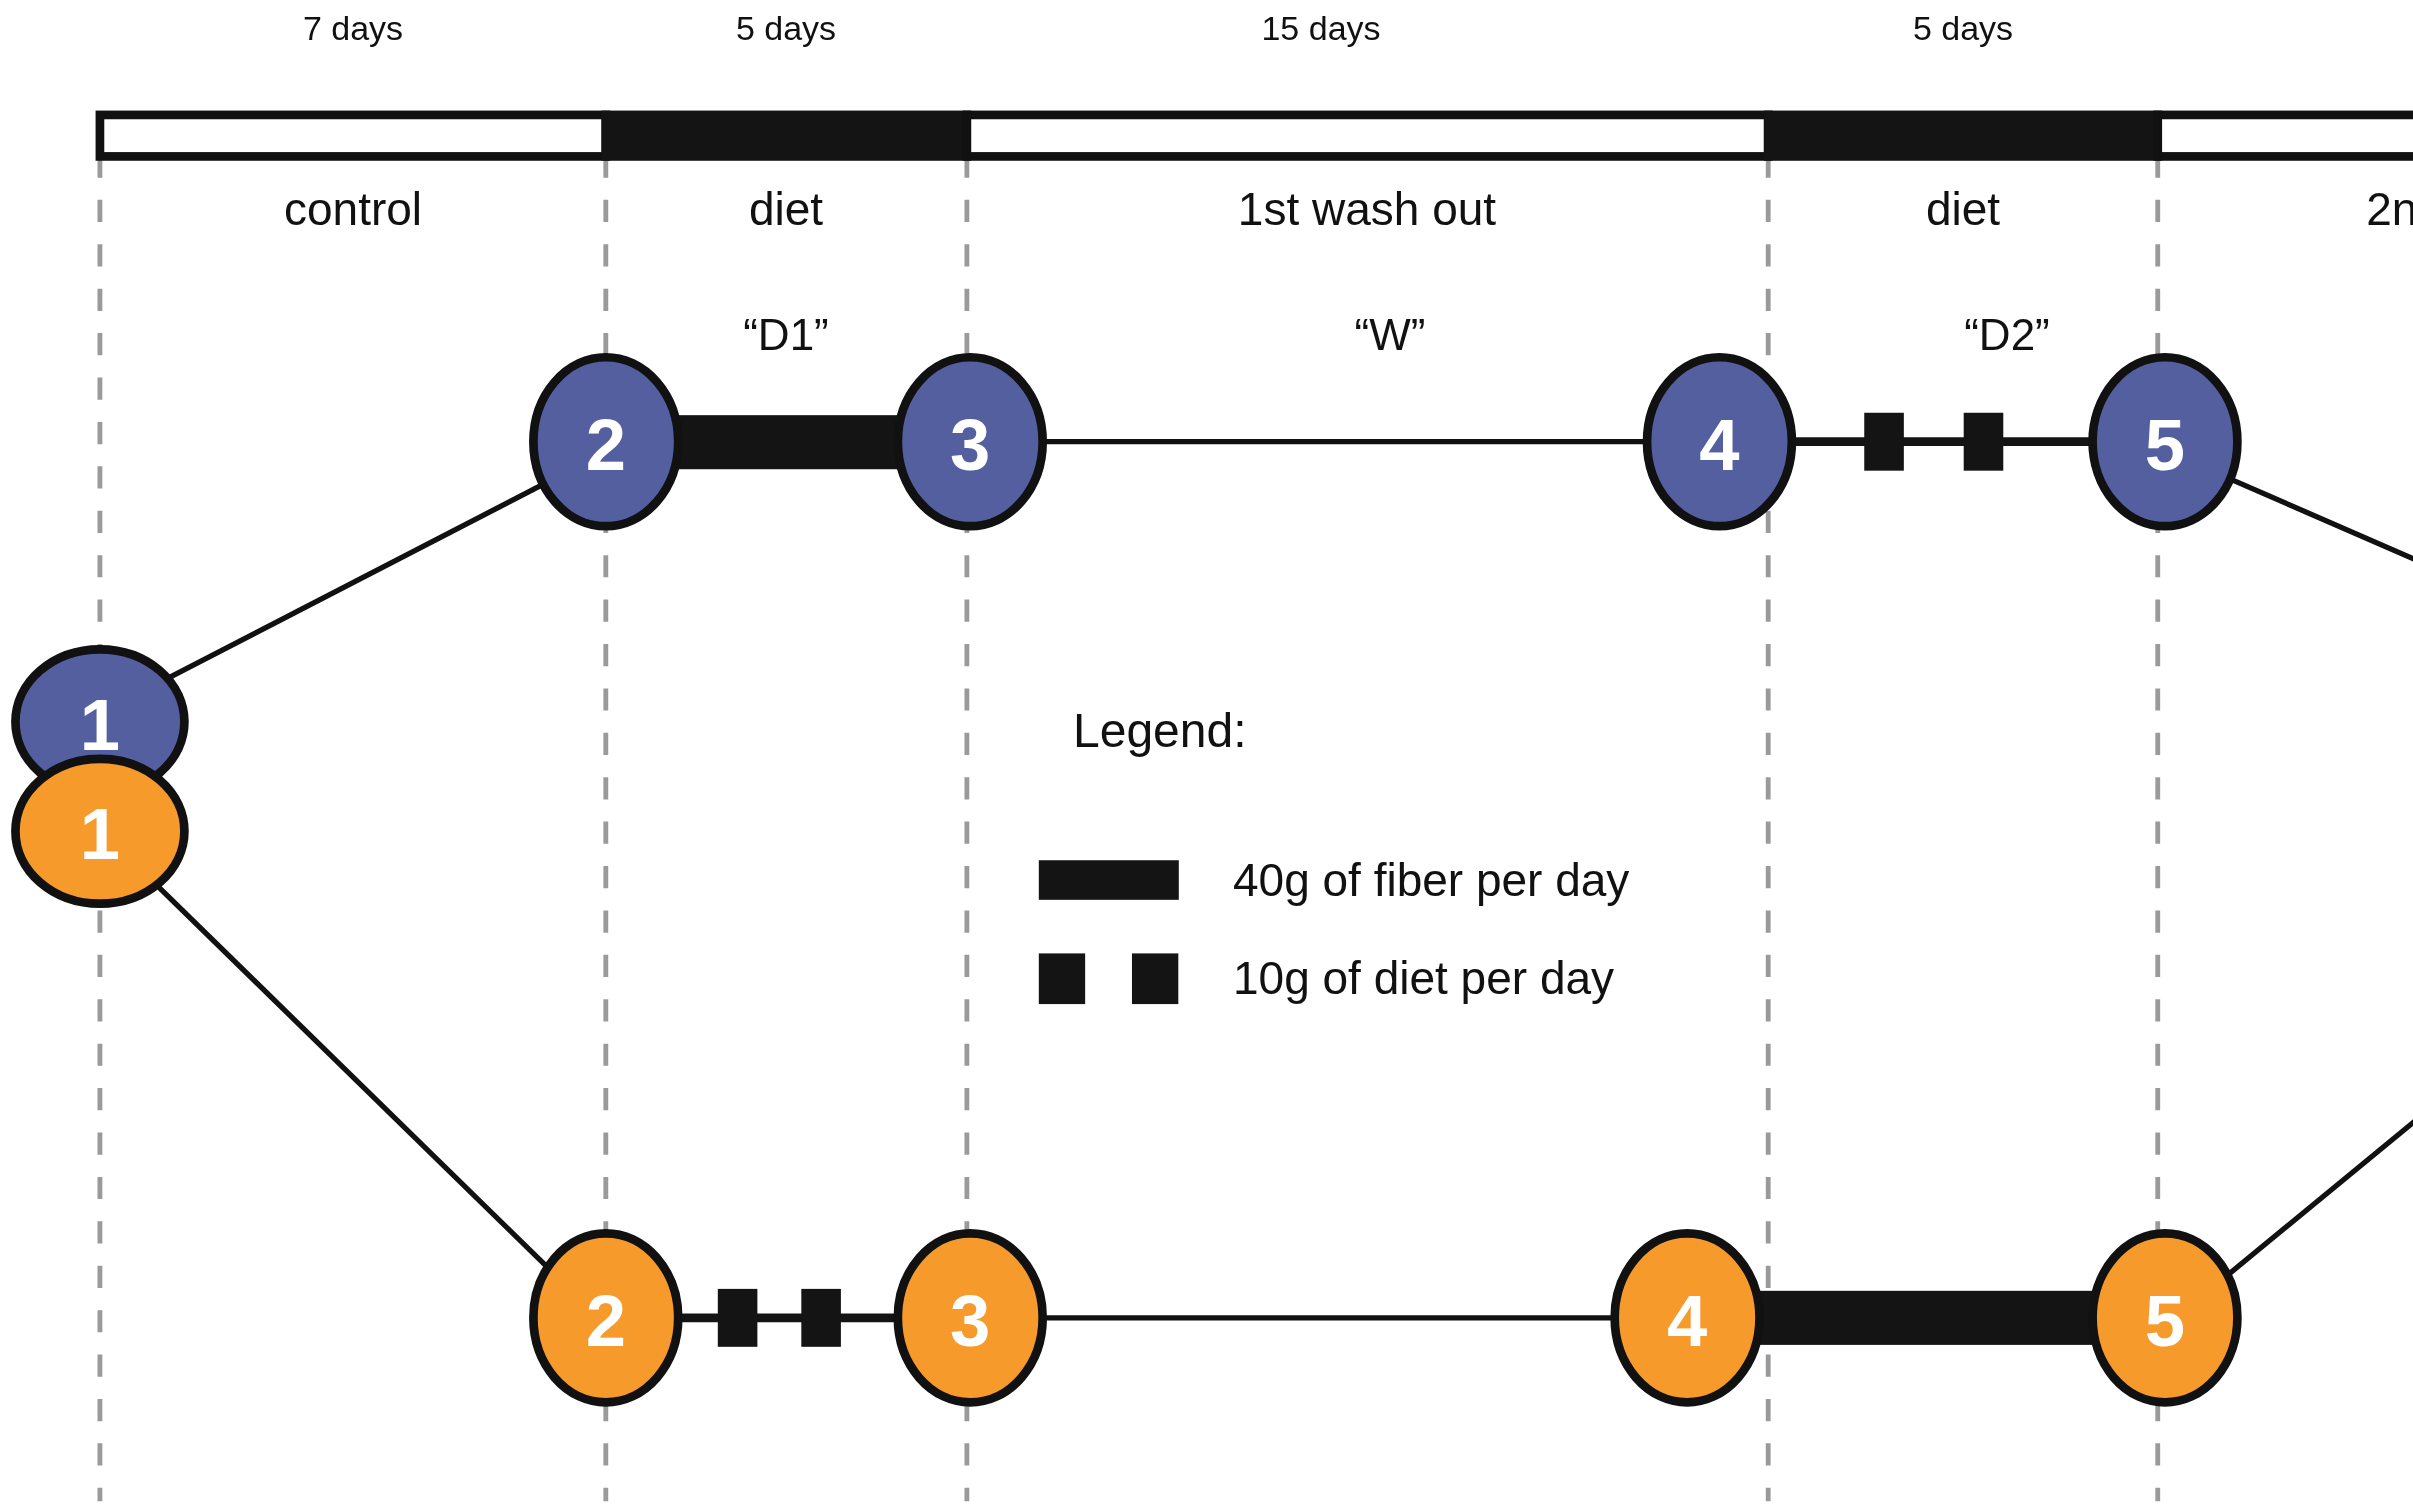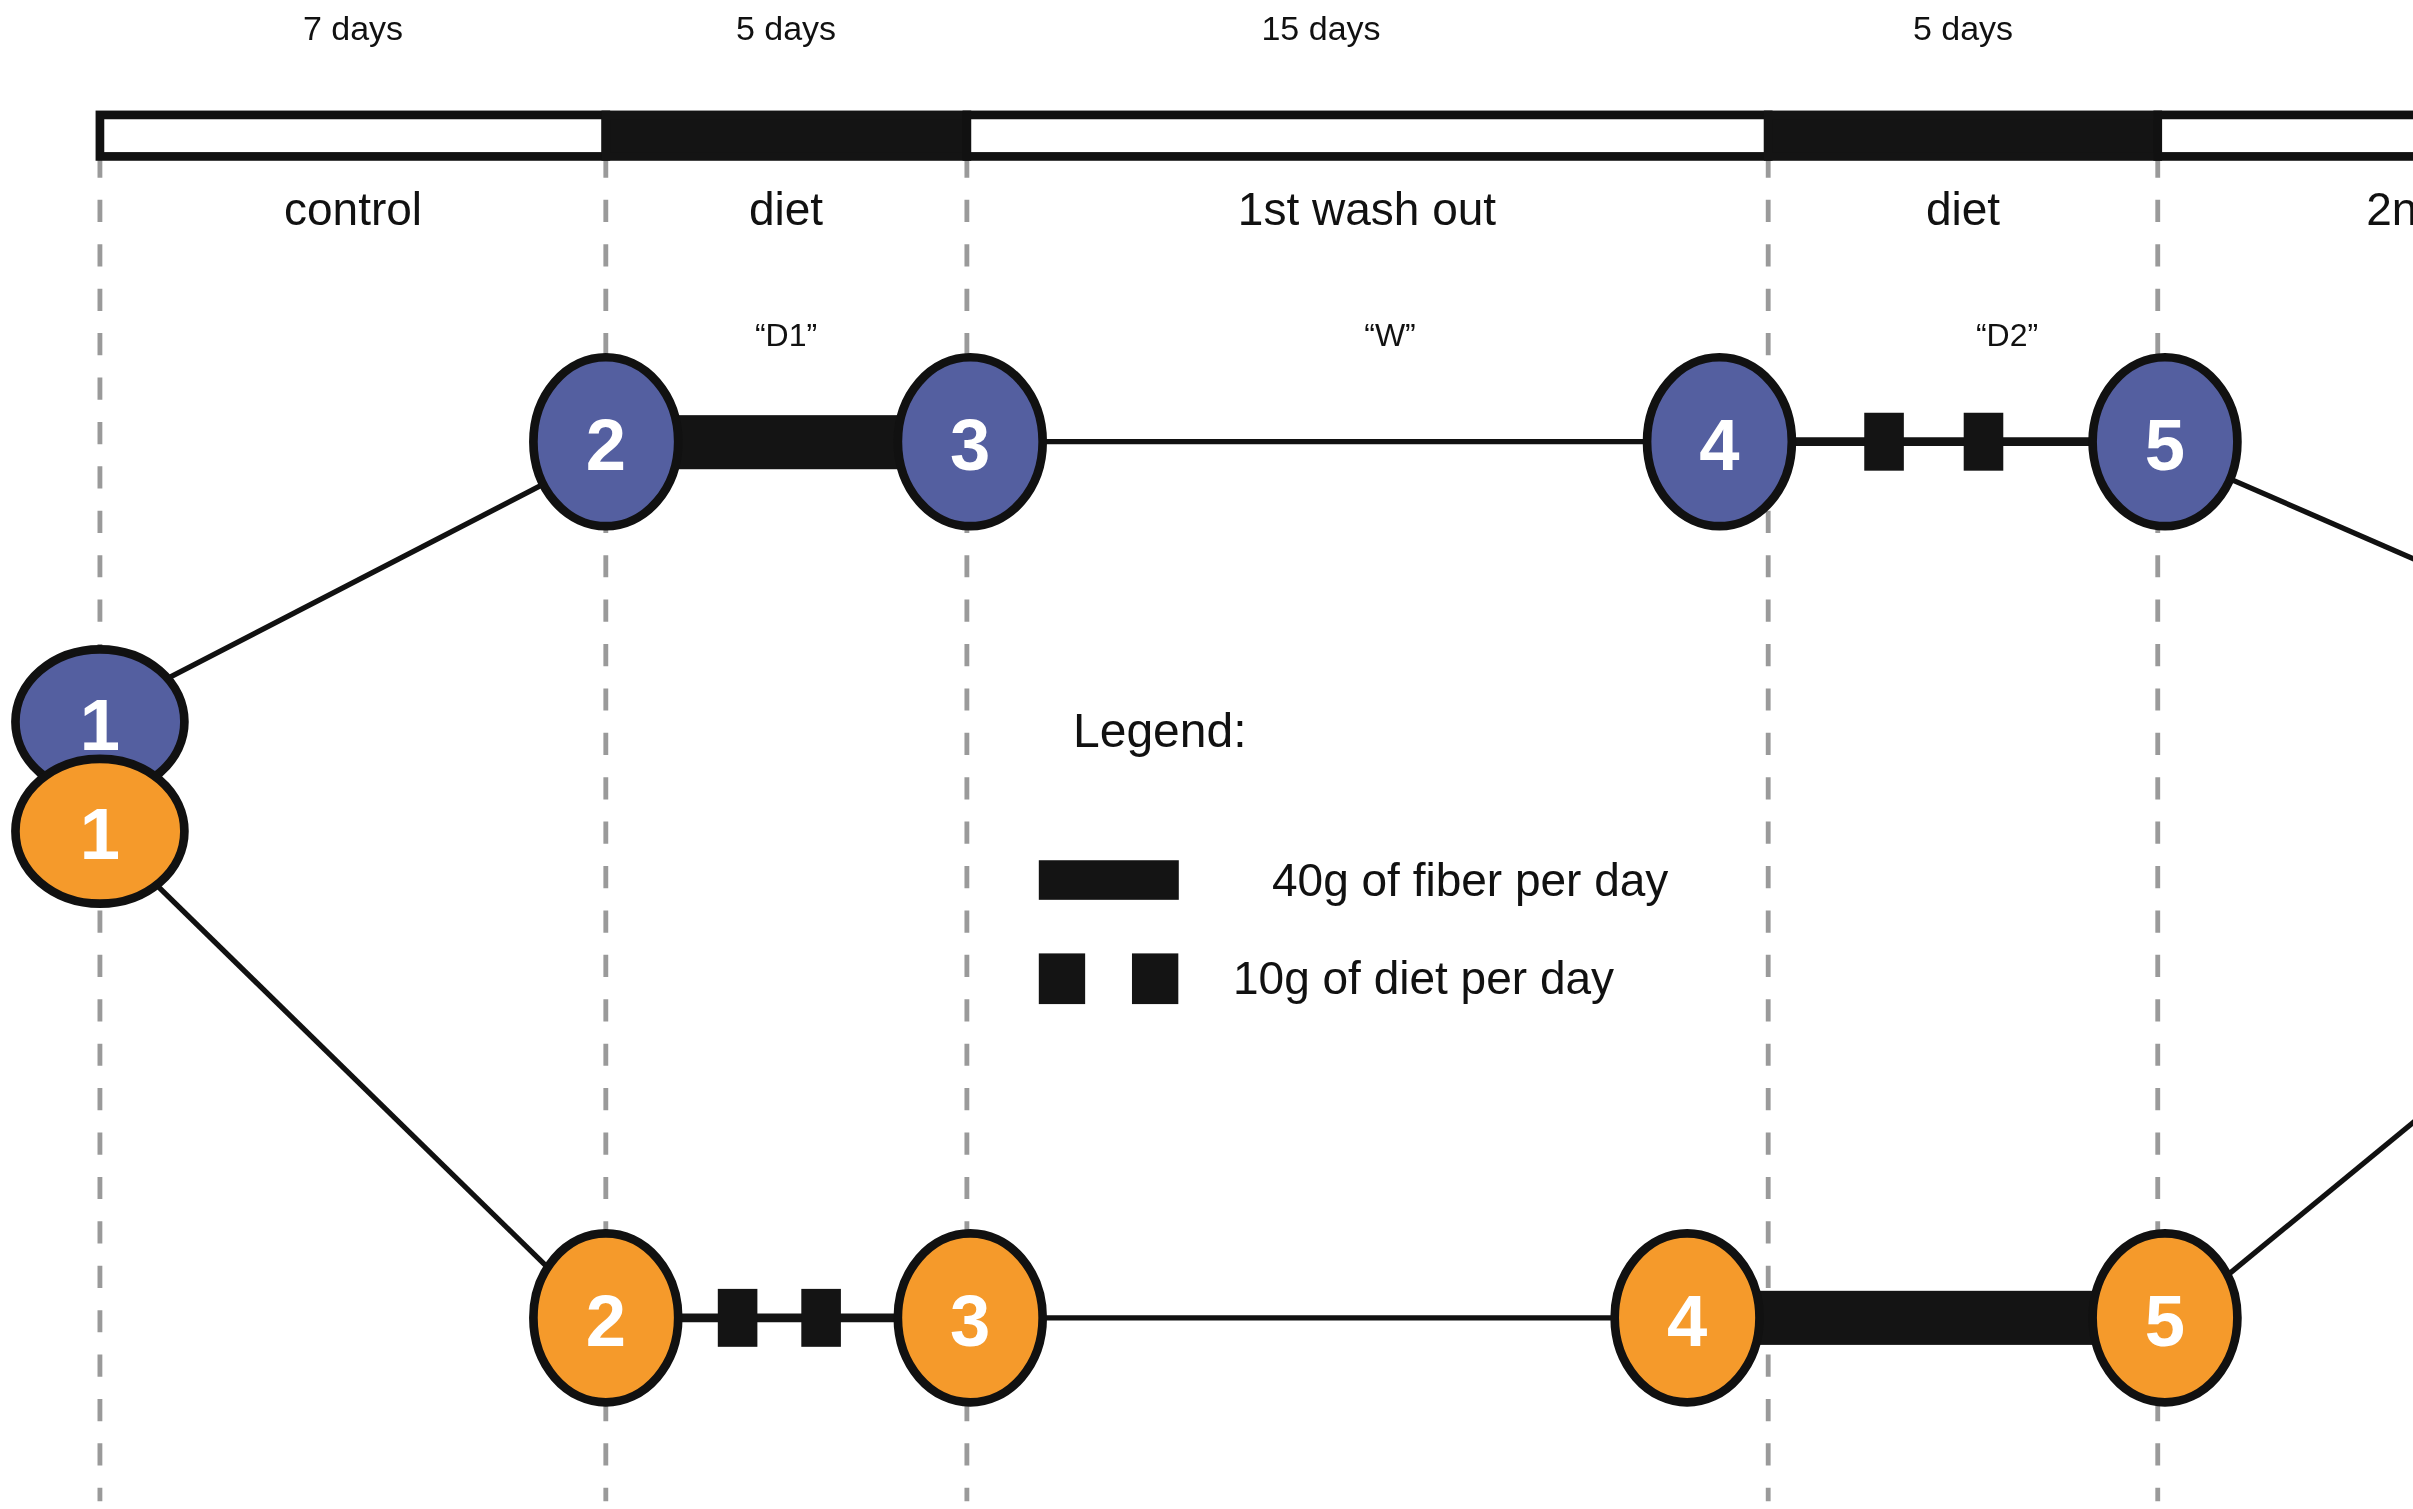"“D1”" .lbl-code { font-size: 32px -> 44px }
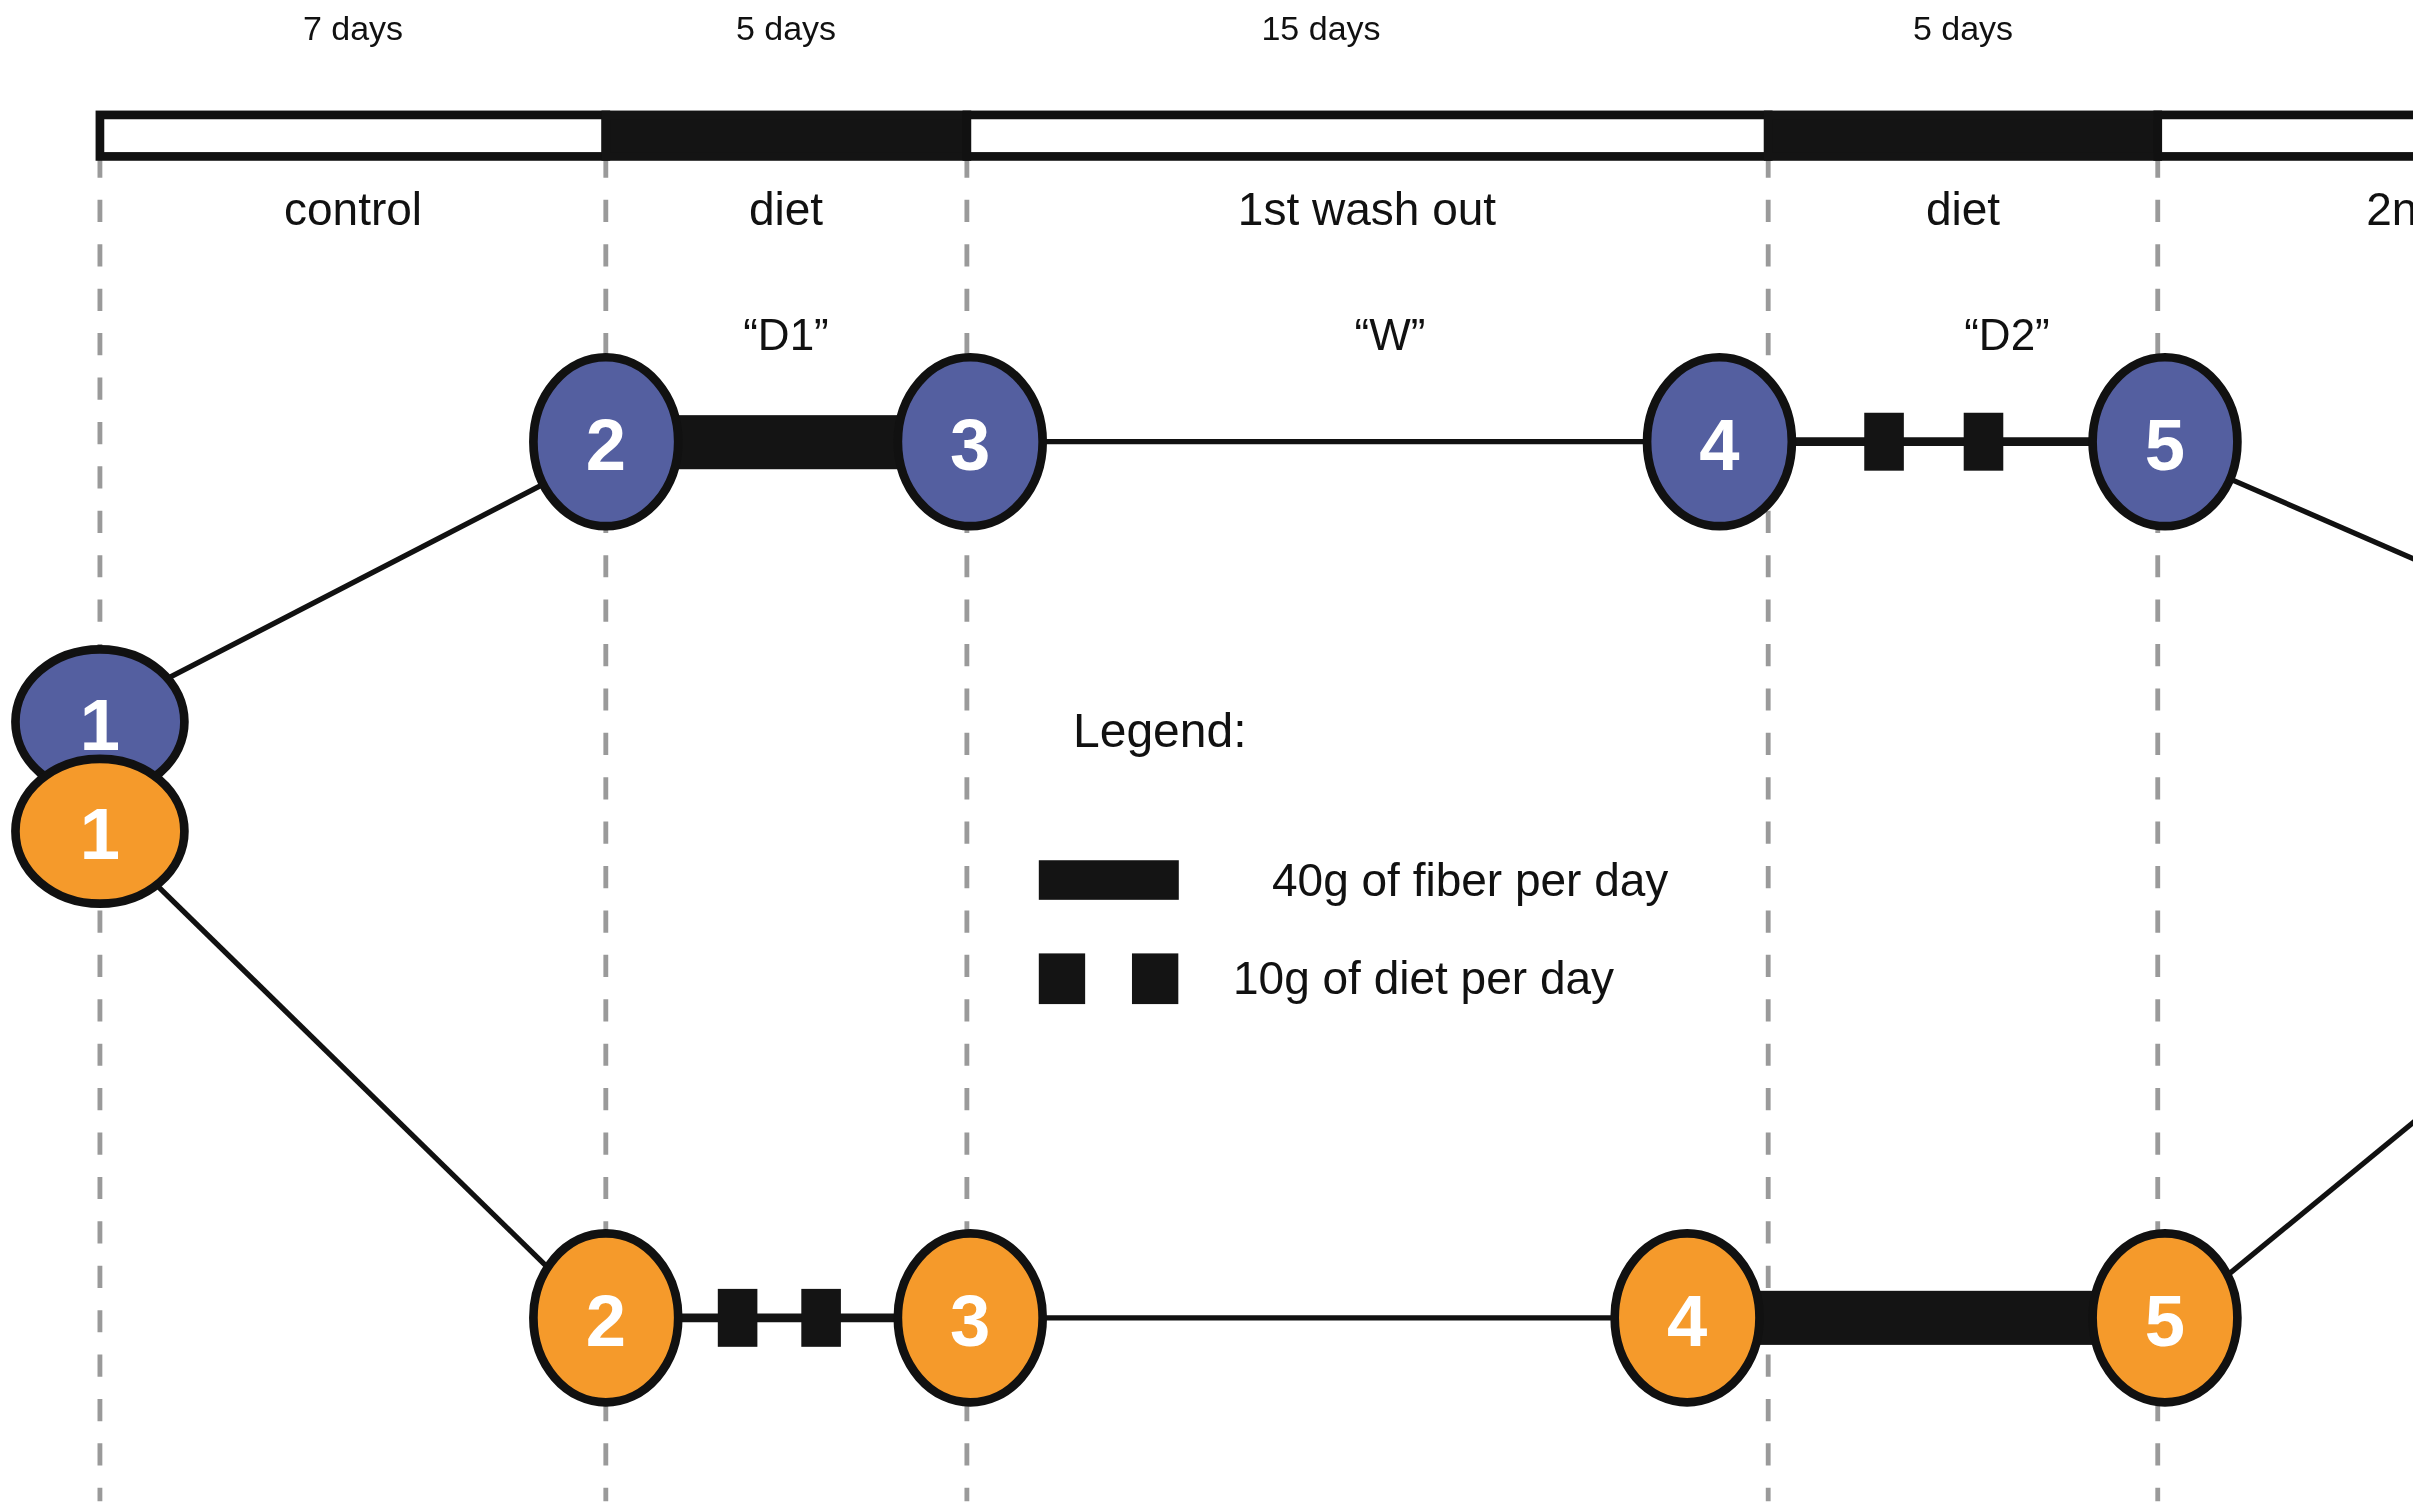"40g of fiber per day" div.lbl { margin-left: 39px -> none }
